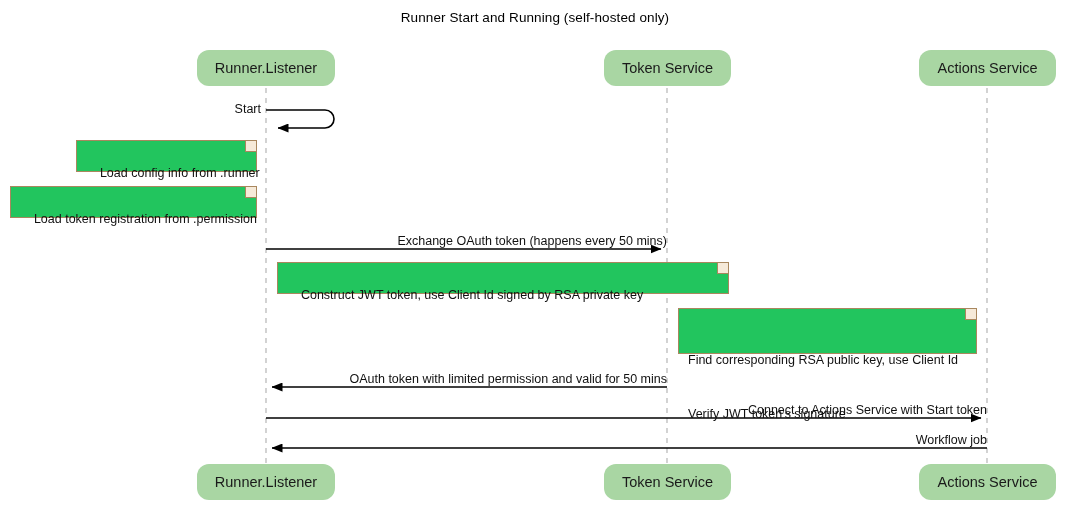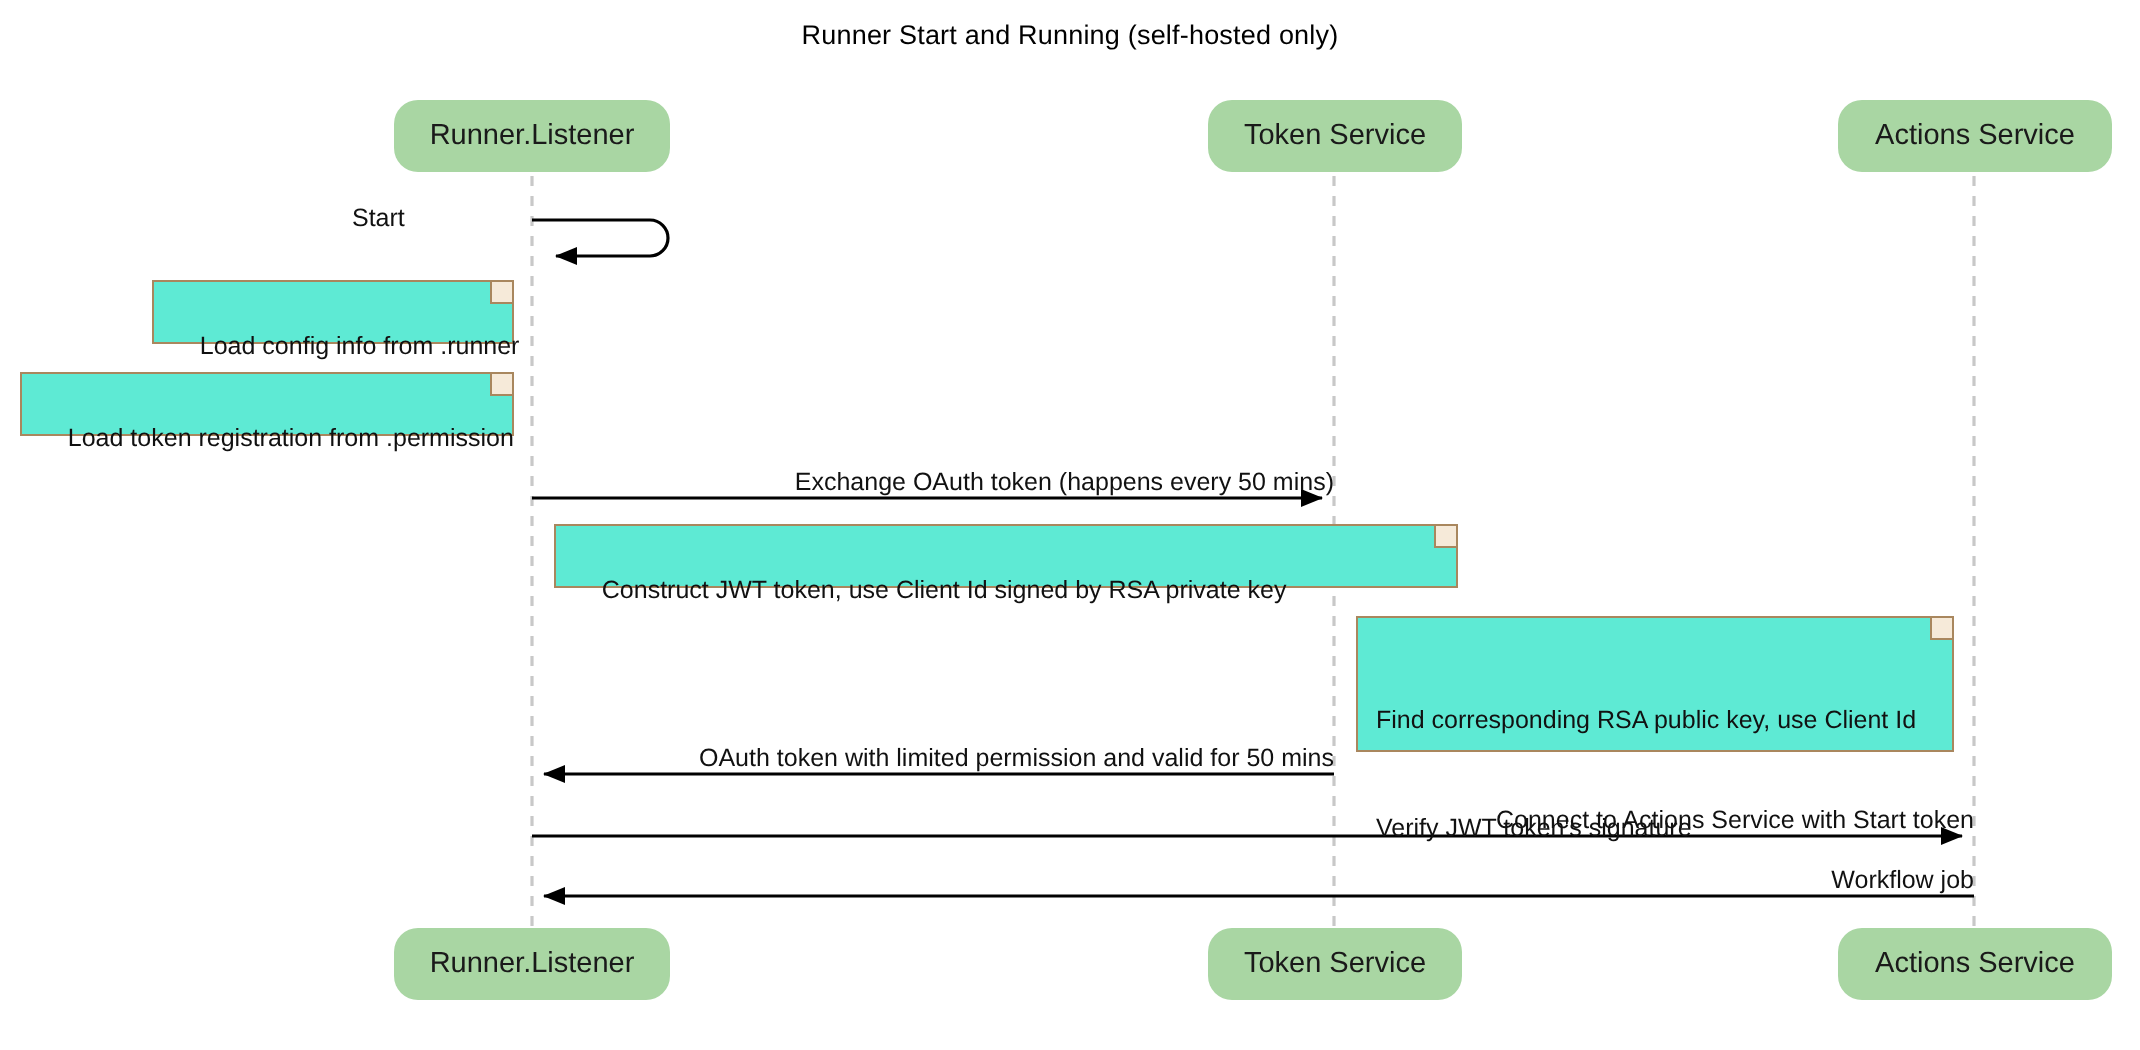"Start" .msg-label.right-al { text-align: left -> right }
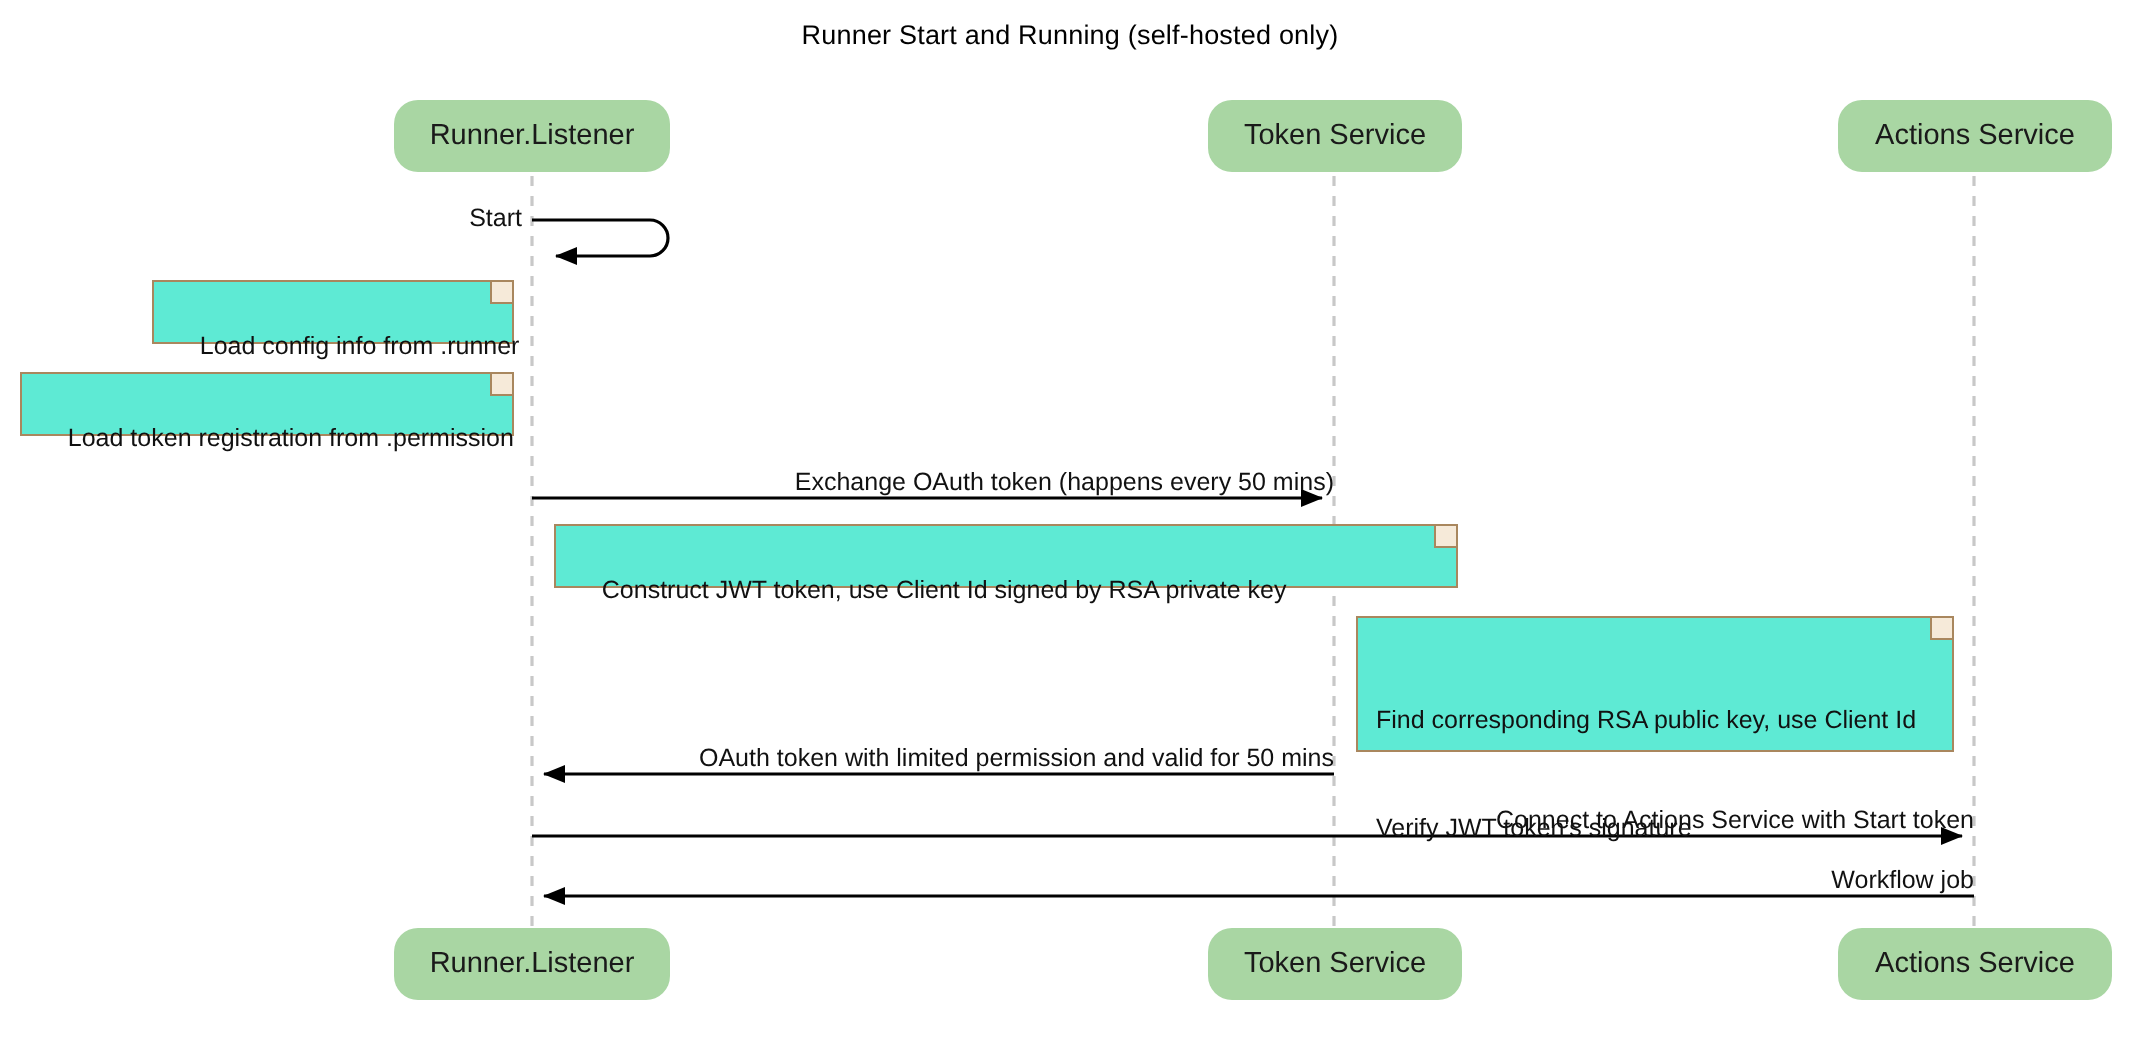"Load config info from .runner" .note { background: #5eead4 -> #22c55e }
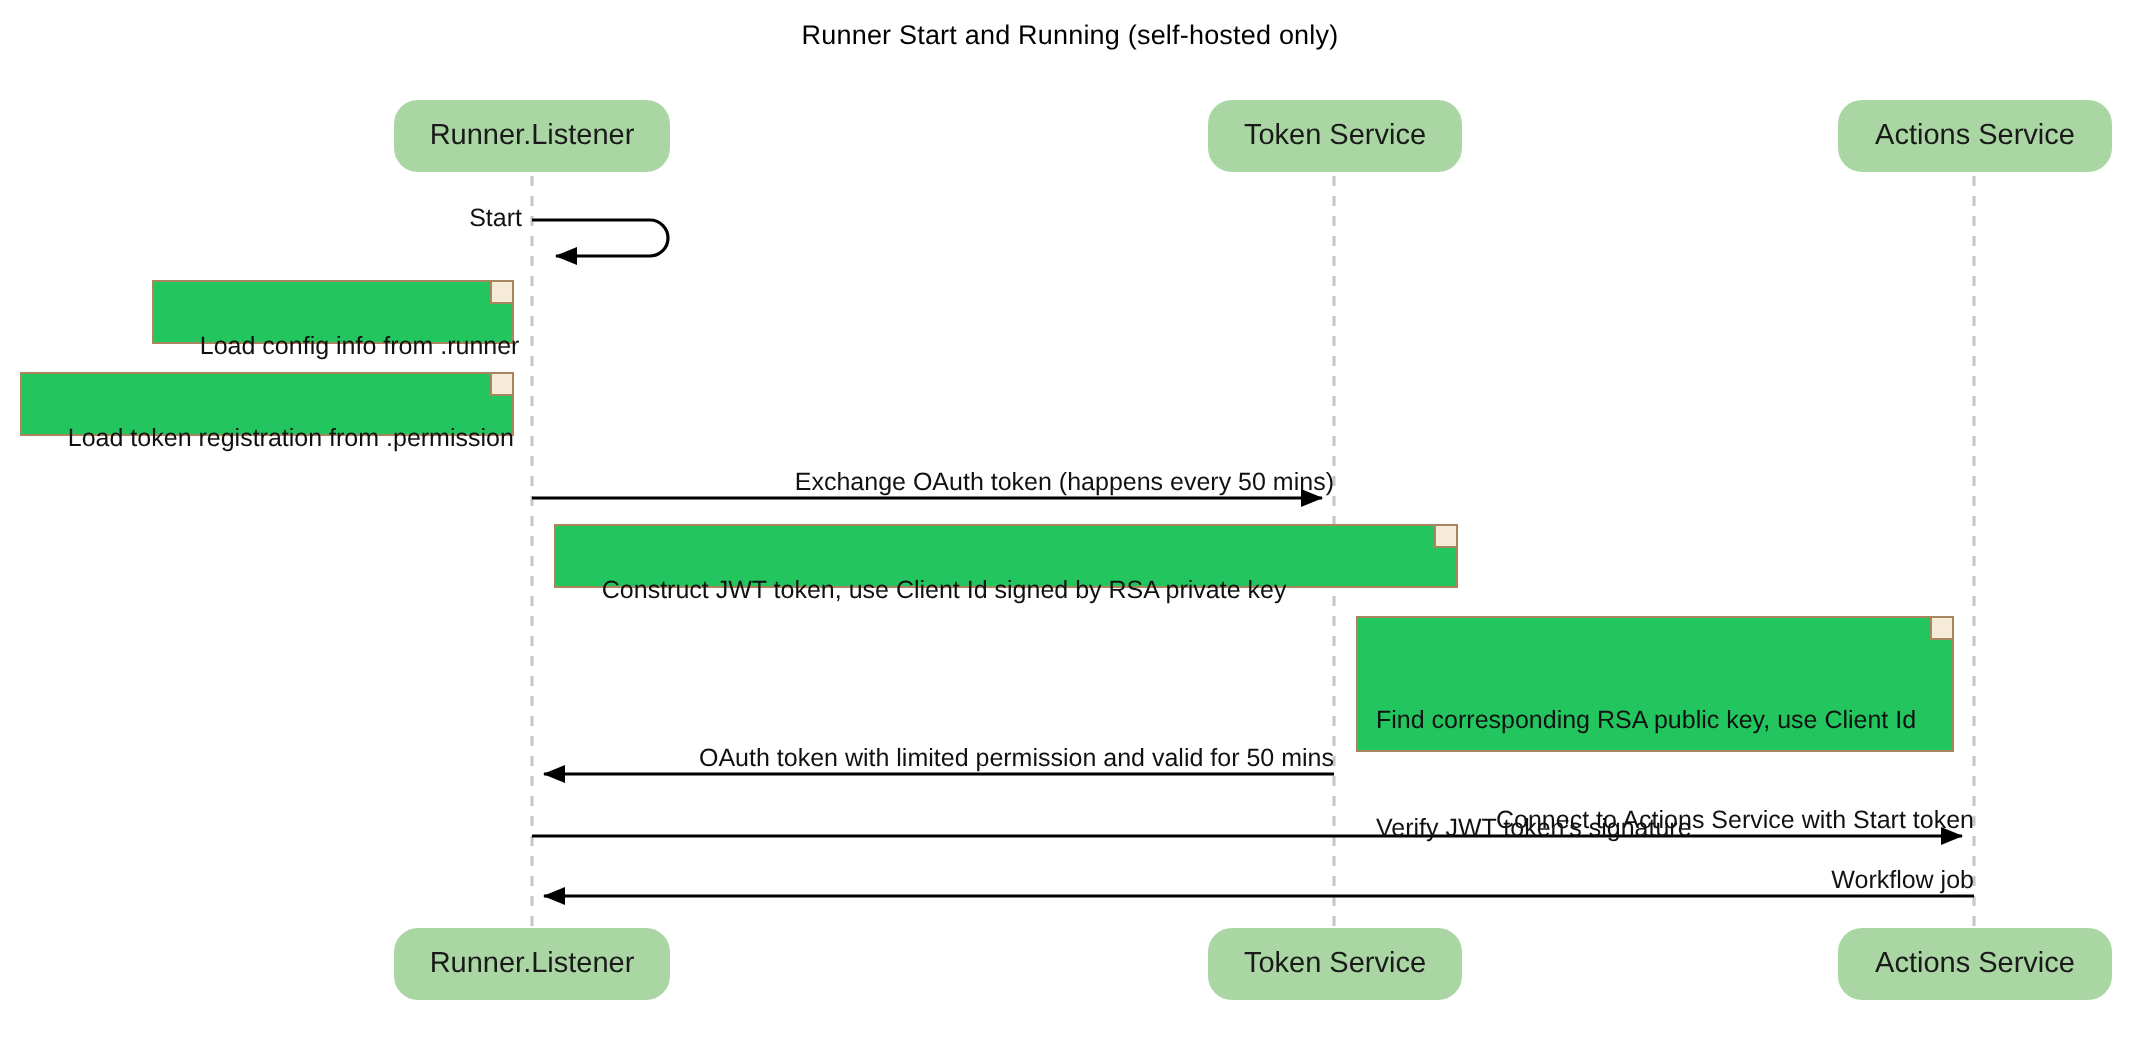"Find corresponding RSA public key," div.note { height: 68px -> 46px }
